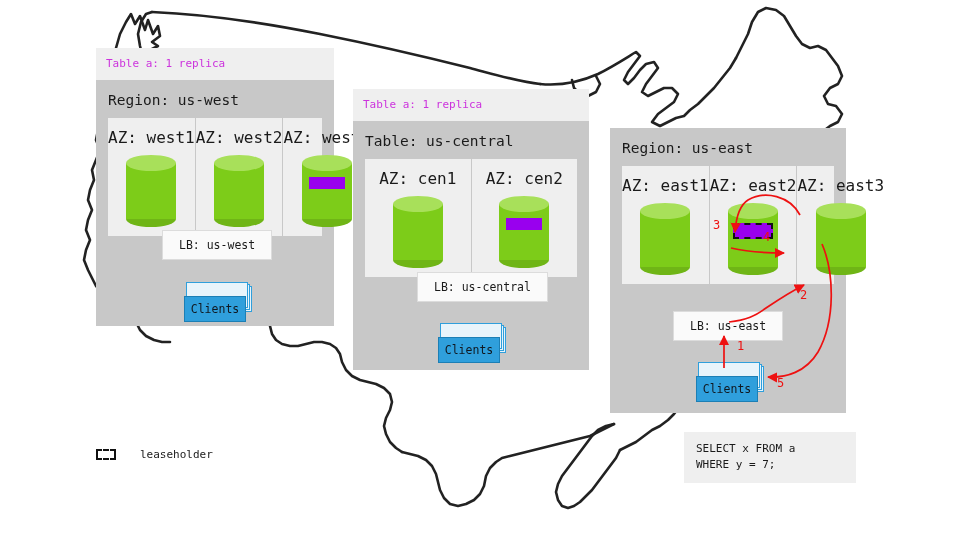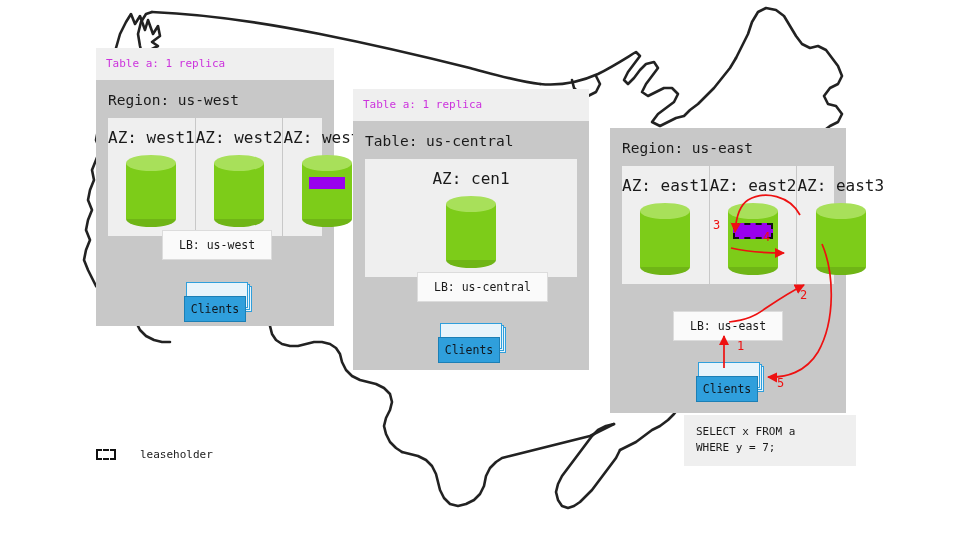"AZ: cen2" div.az-cell { html: none -> <div> <div>AZ: cen2</div> <div> <div></div> <div></div> <div></div> <div></div> </div> </div> }
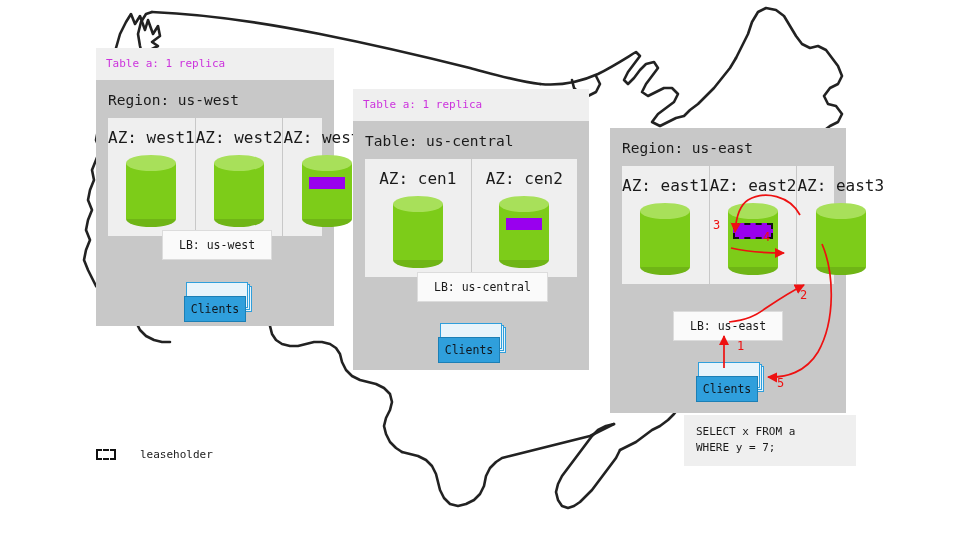"SELECT x FROM a" div.sql-box { top: 415px -> 432px }
